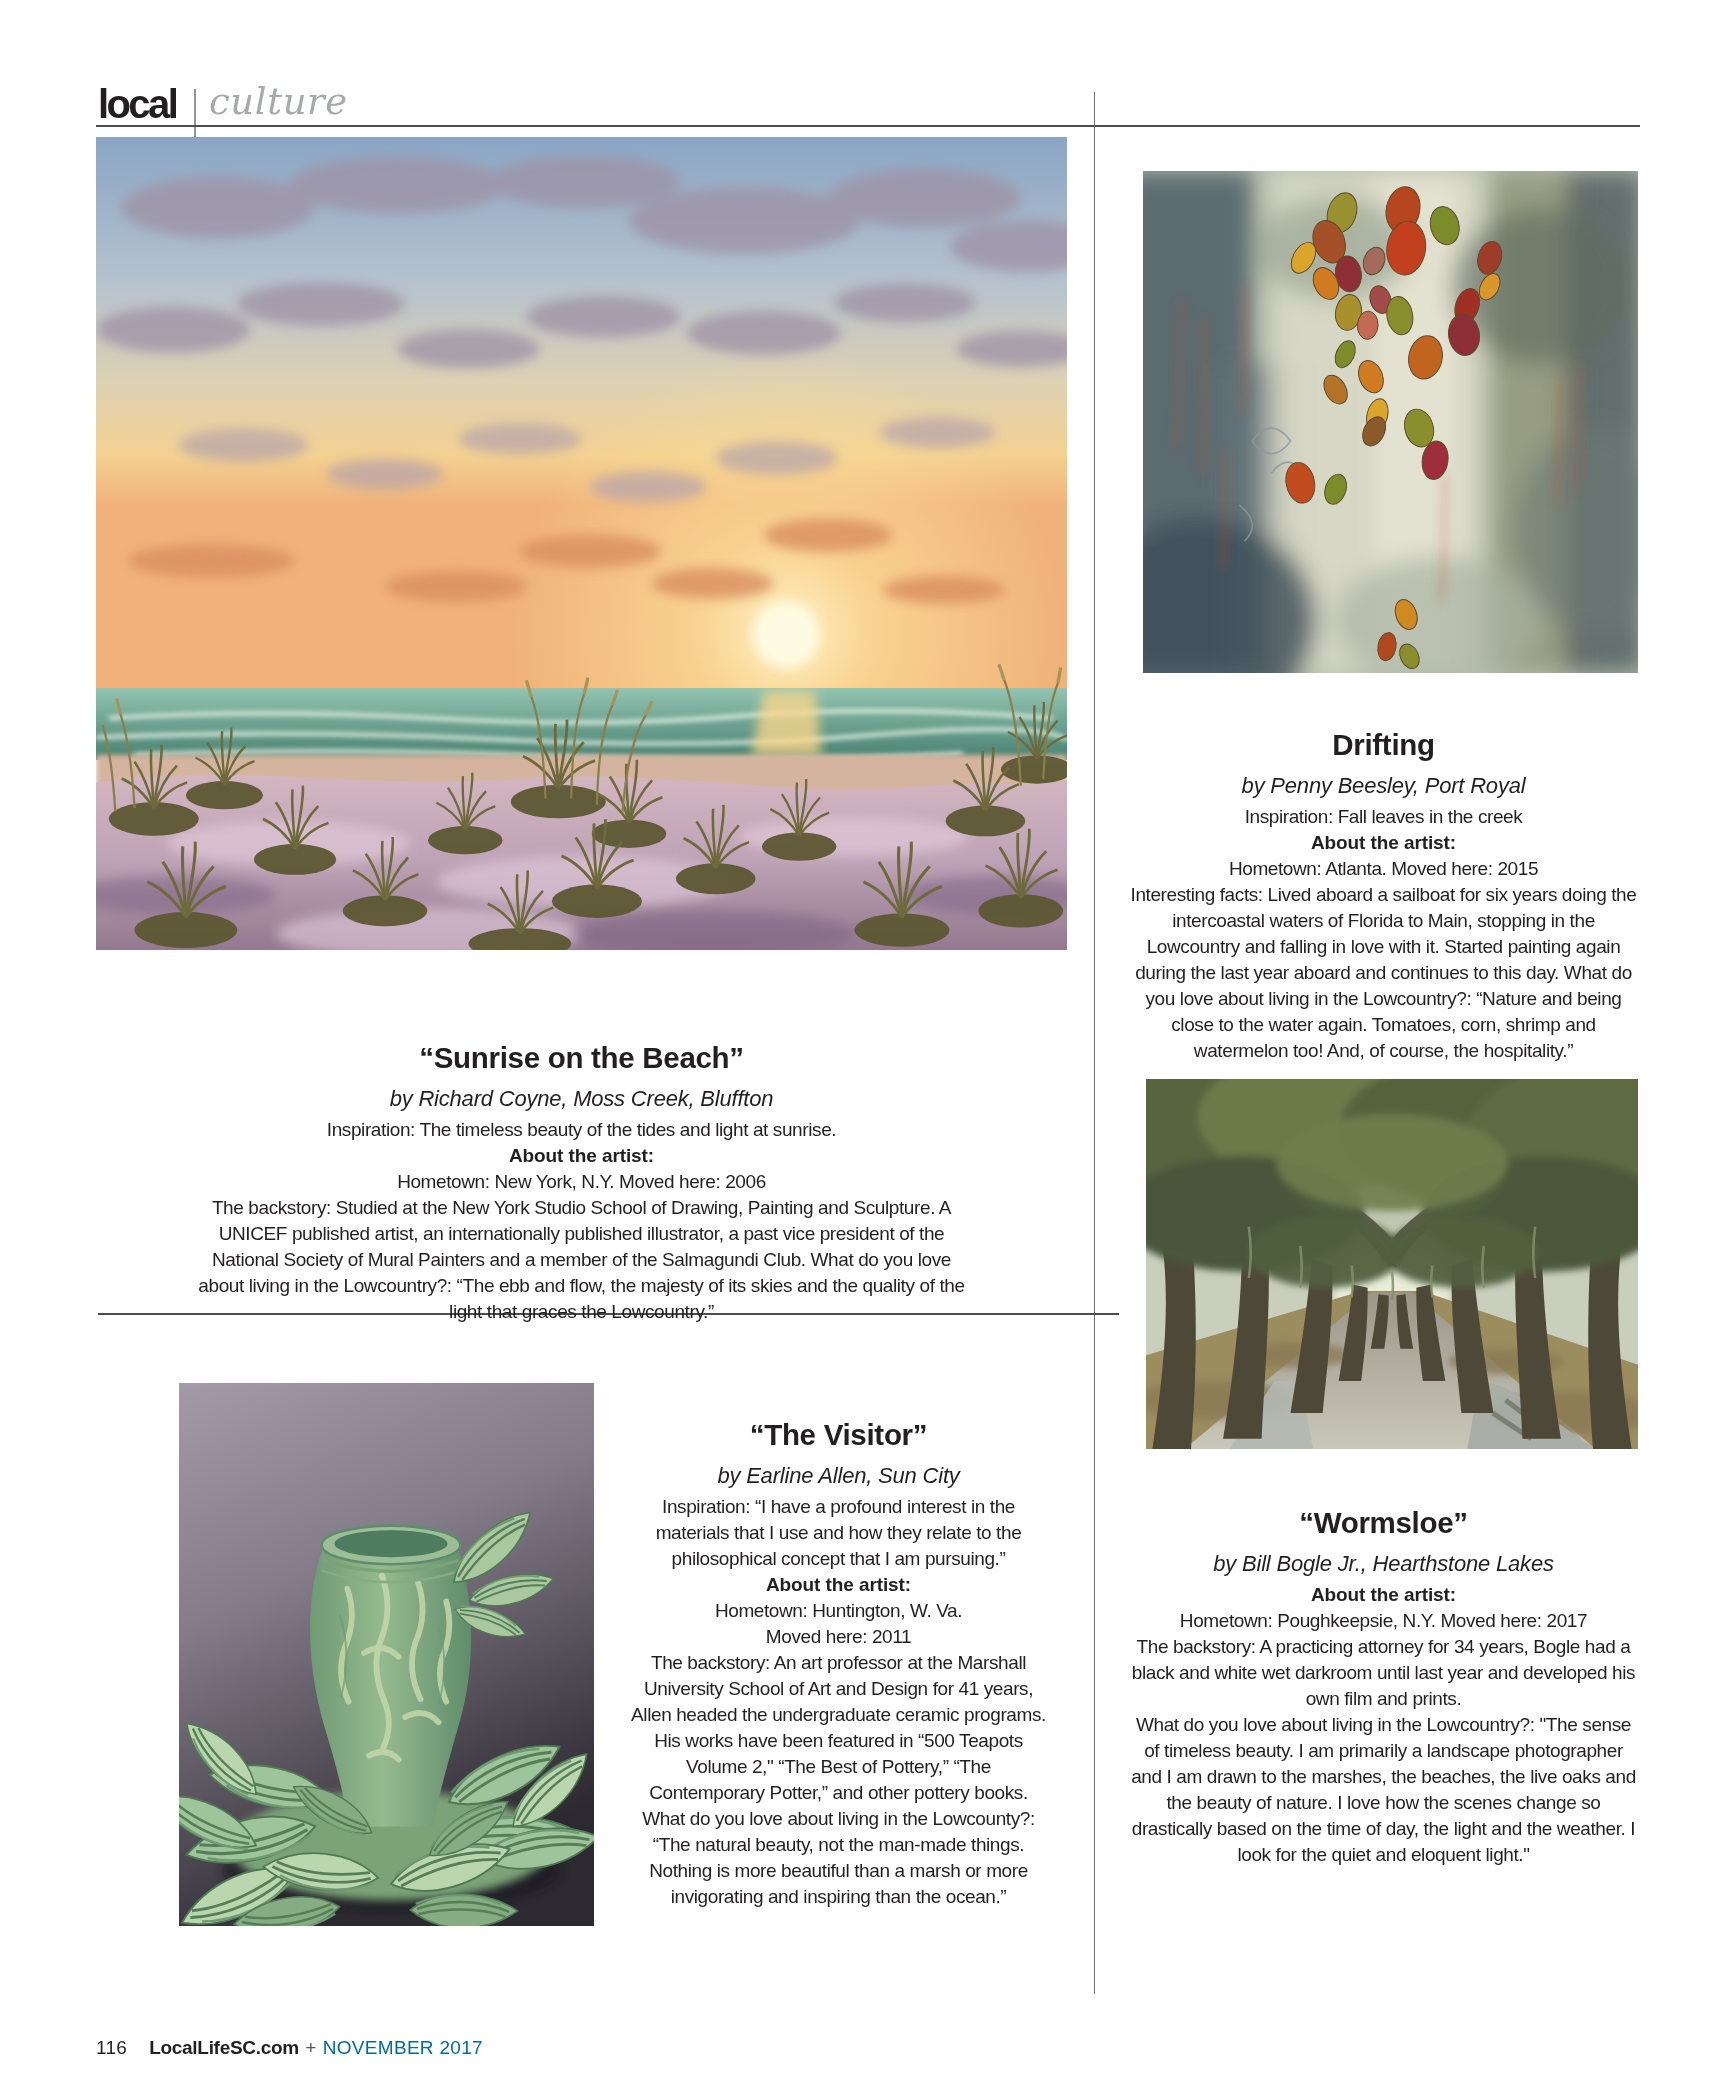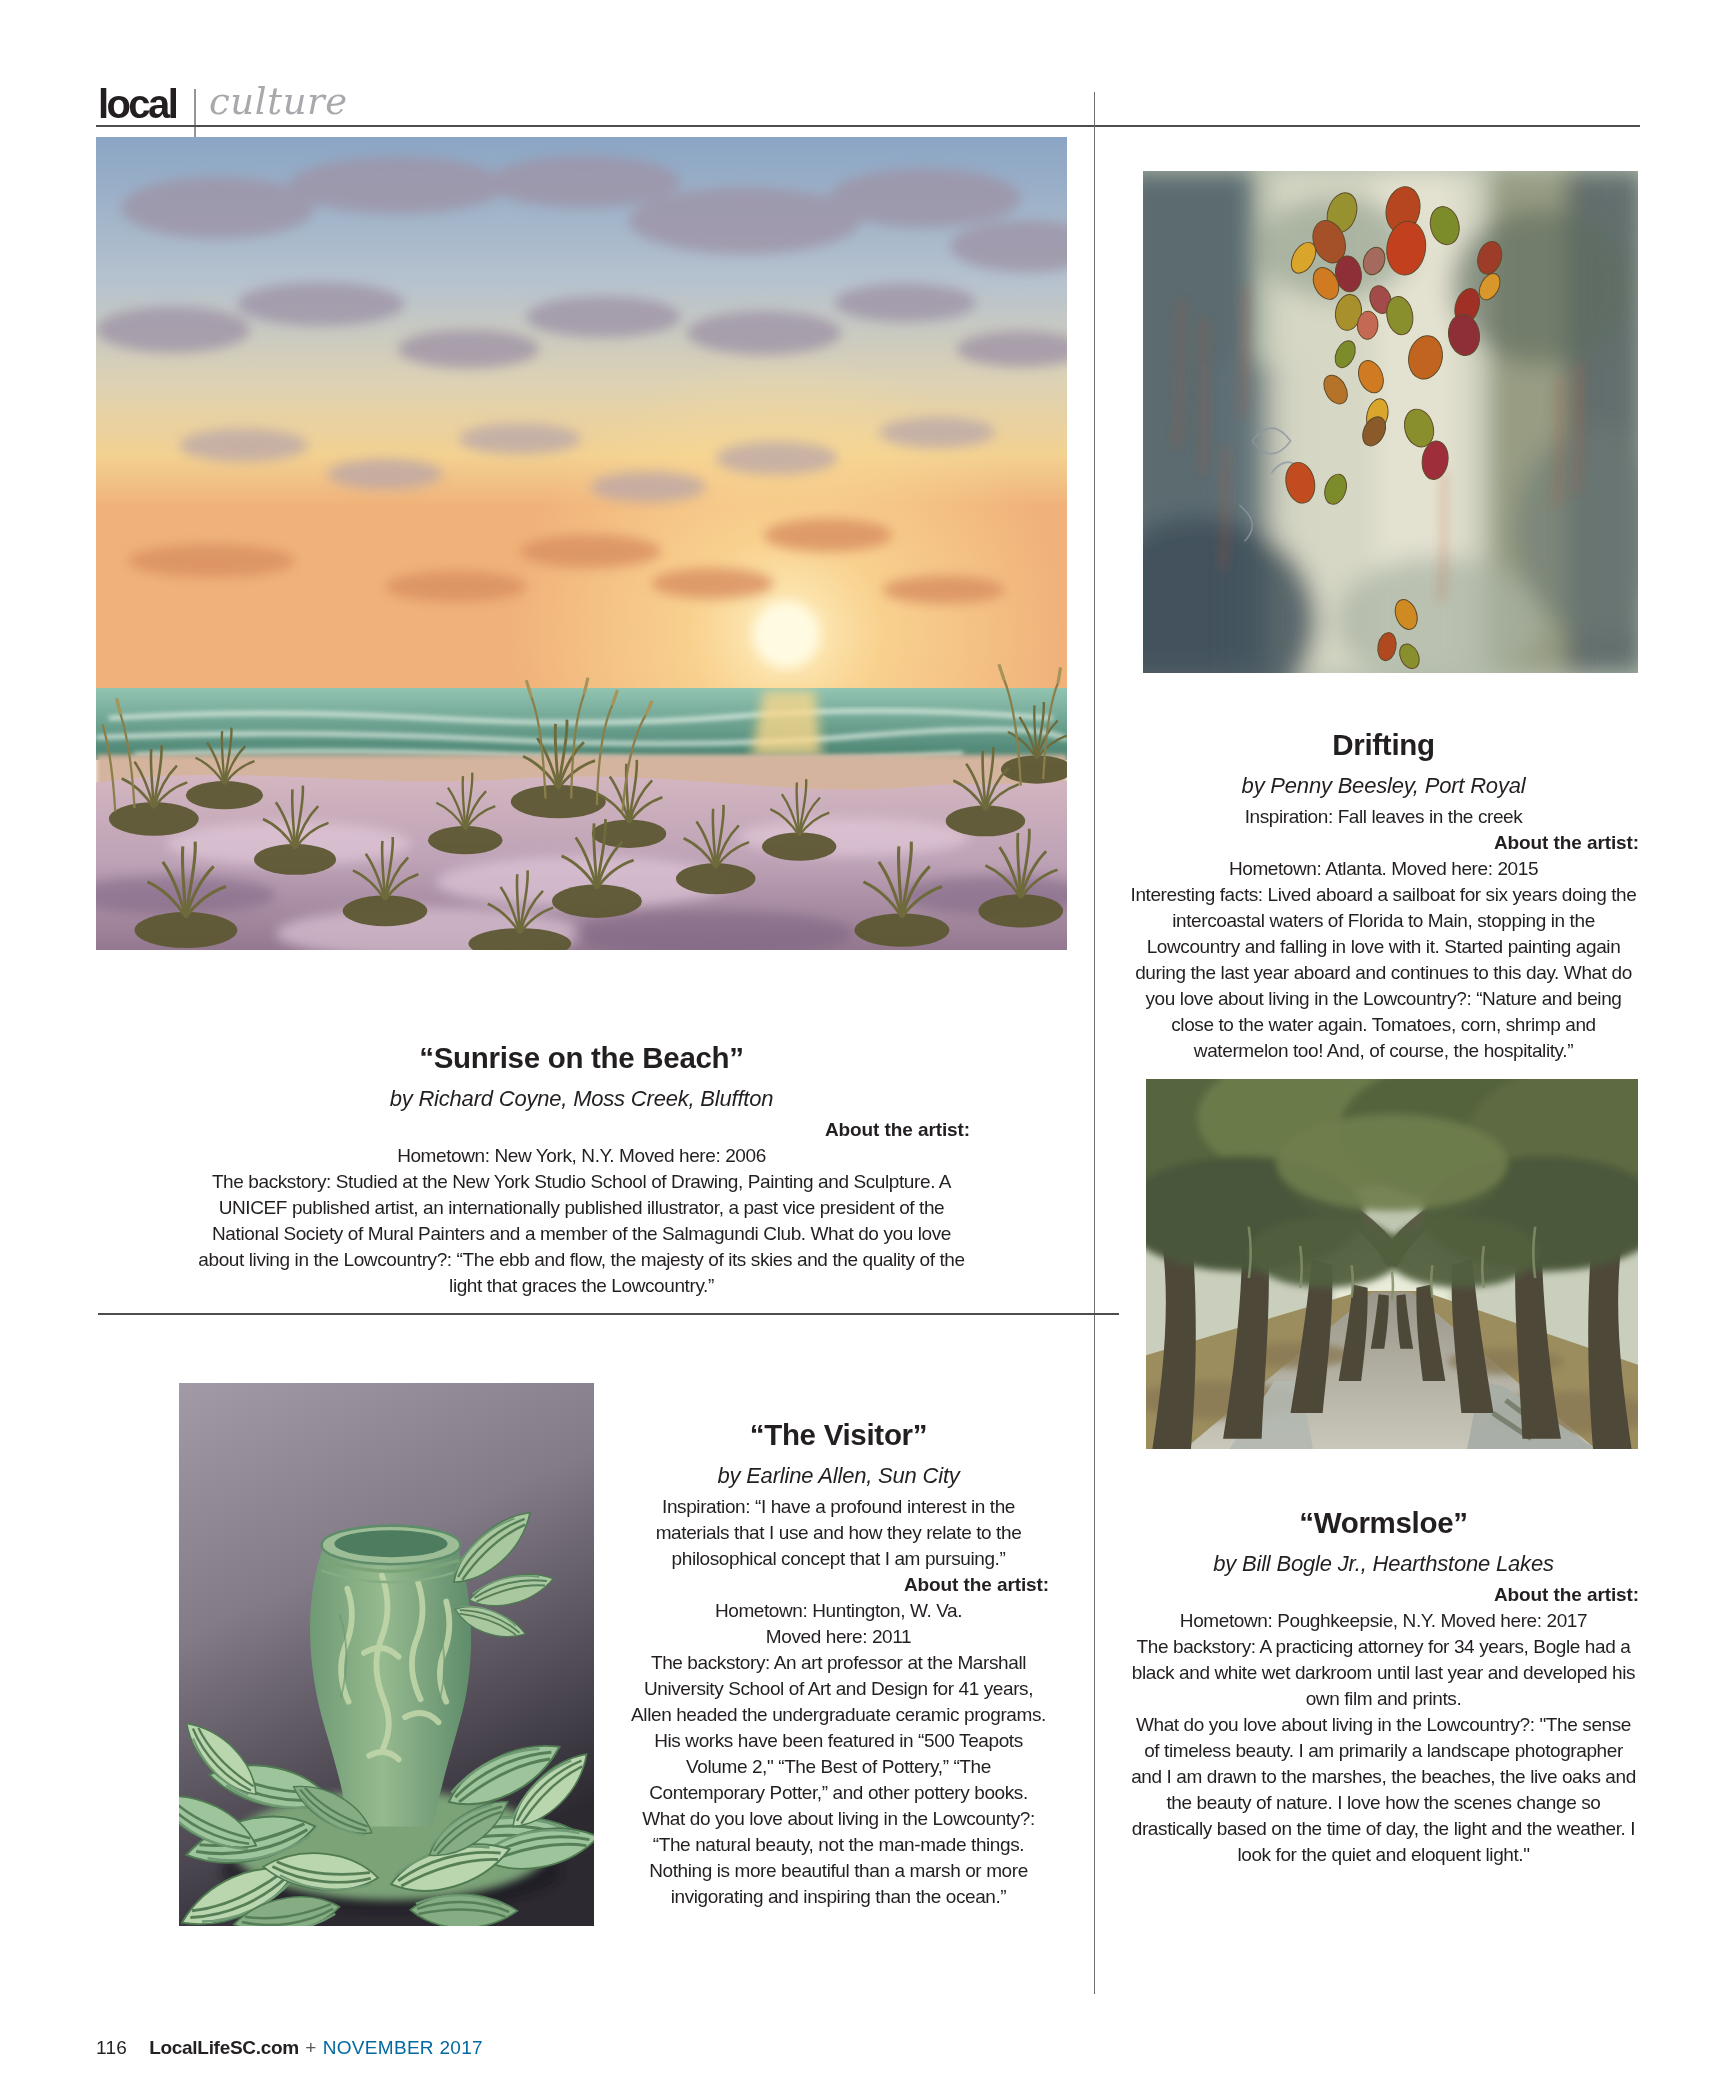"About the artist:" .article p.bold { text-align: right -> none }
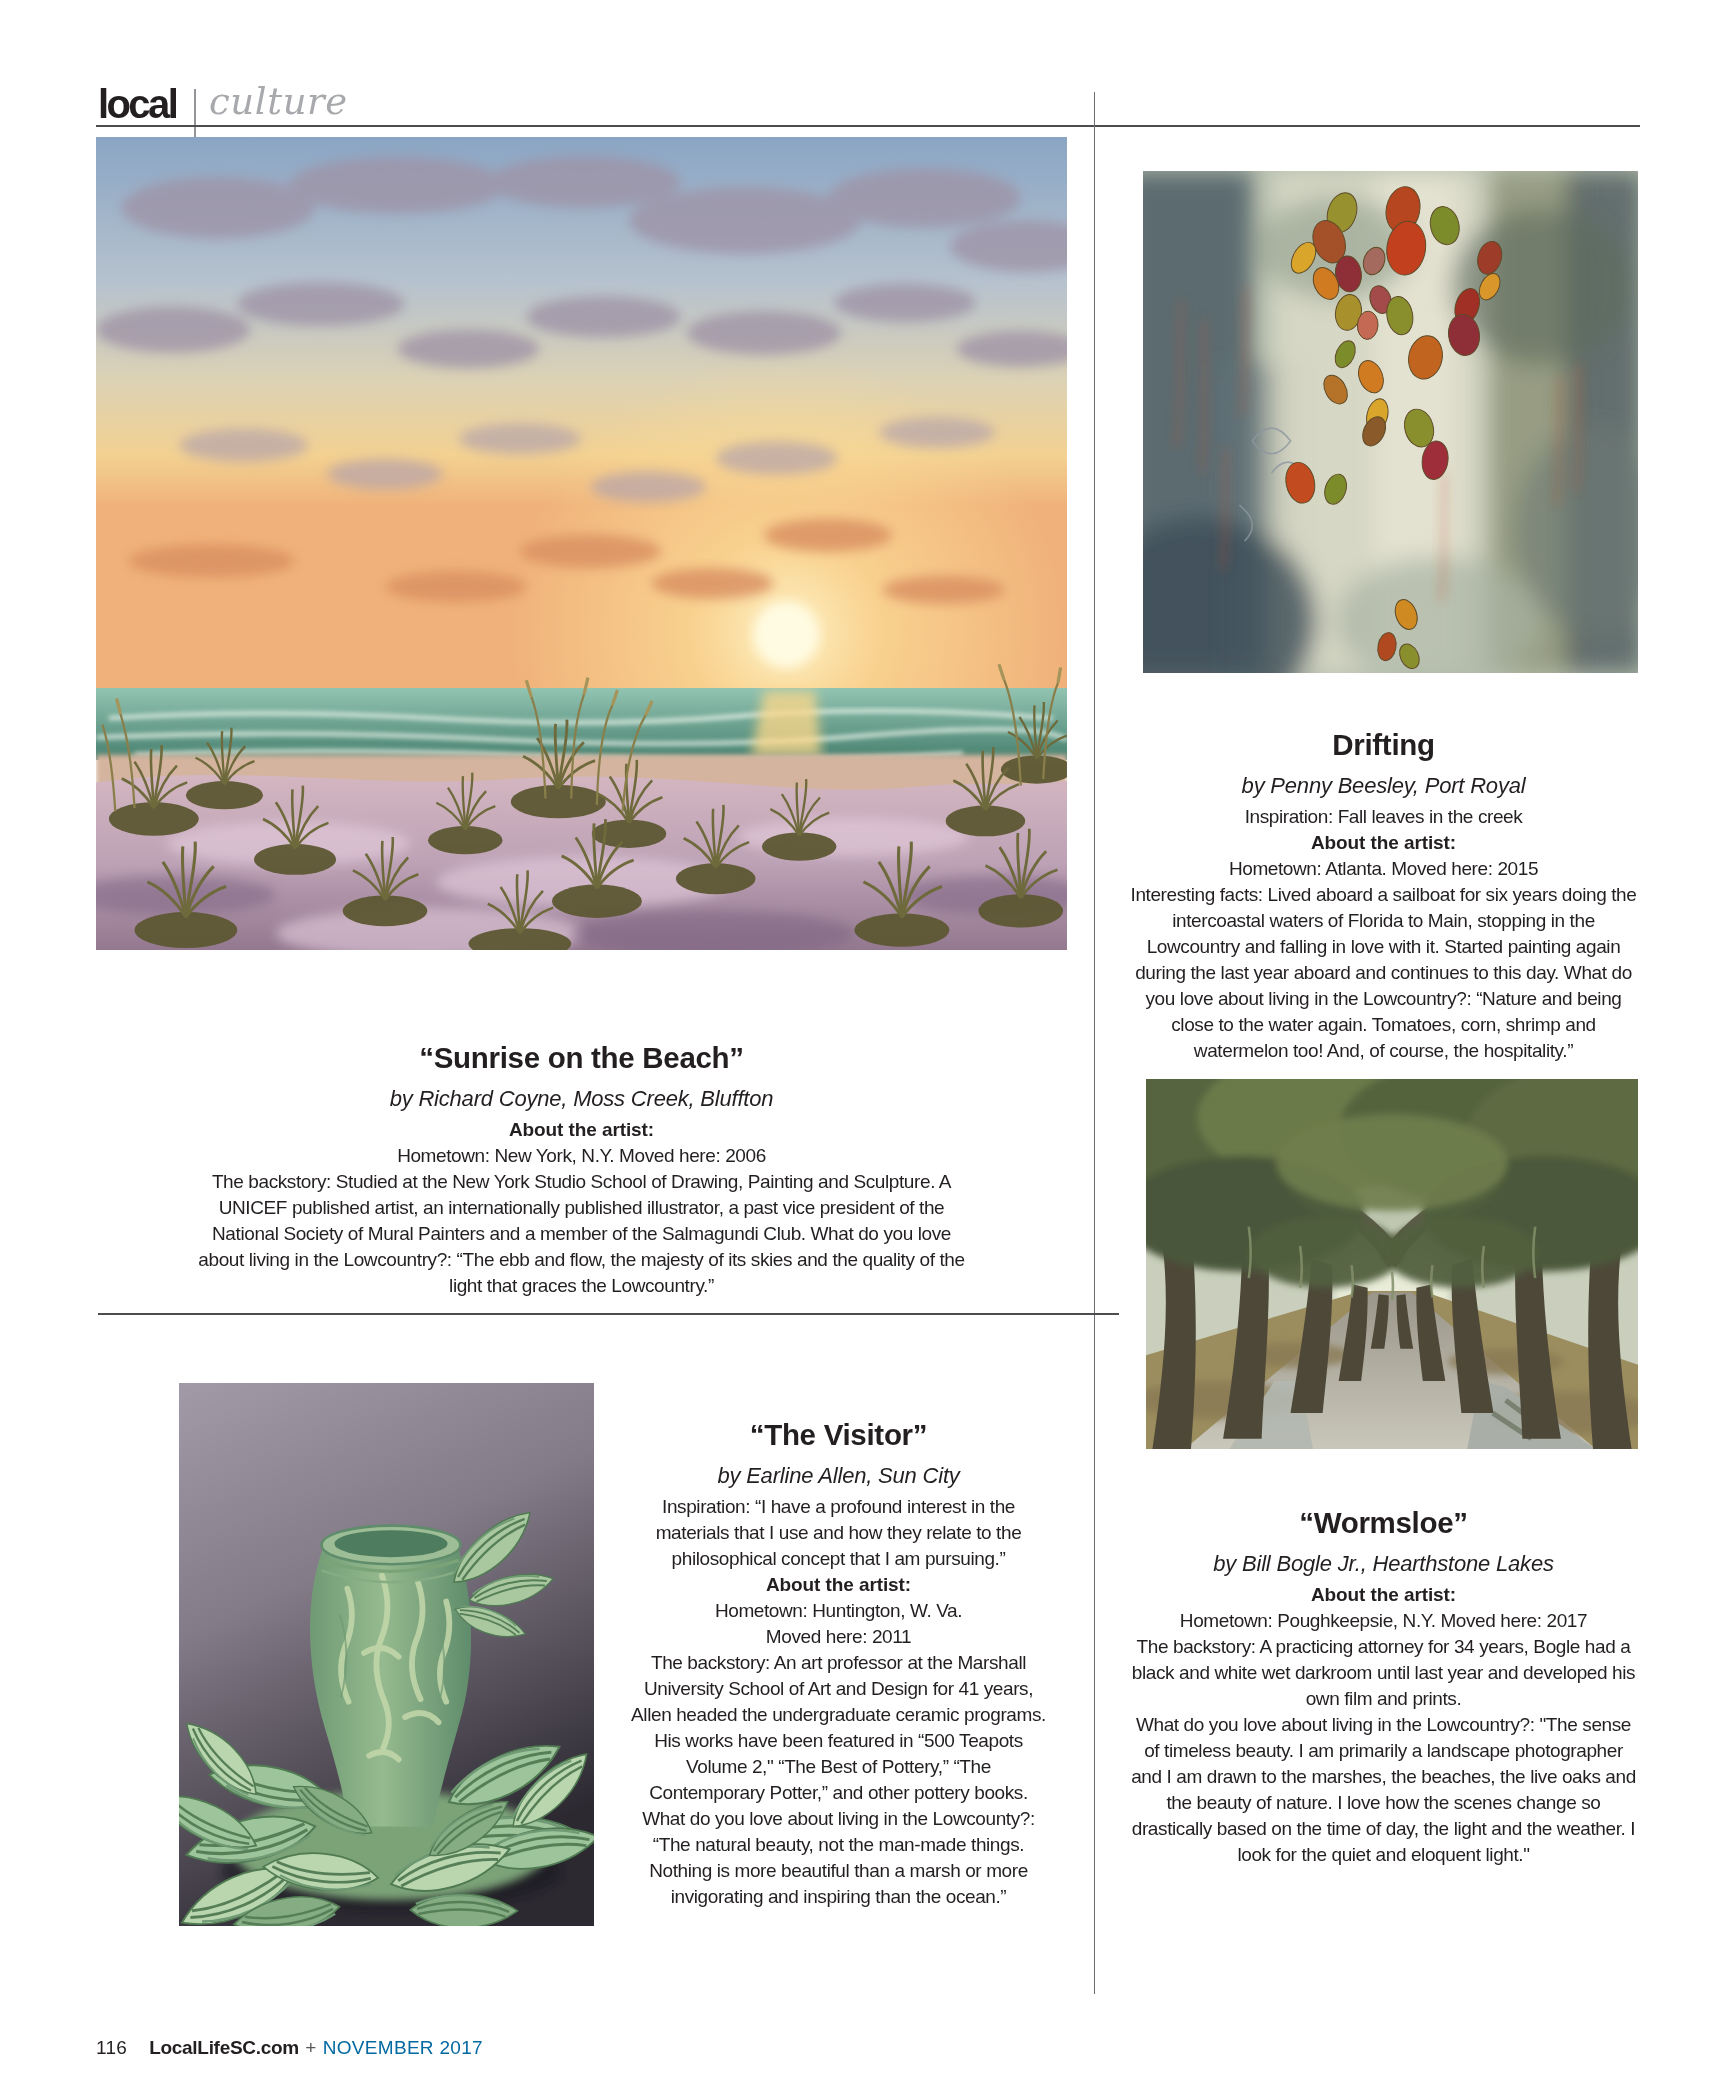"Inspiration: The timeless beauty of" p { html: none -> <p>Inspiration: The timeless beauty of the tides and light at sunrise.</p> }
